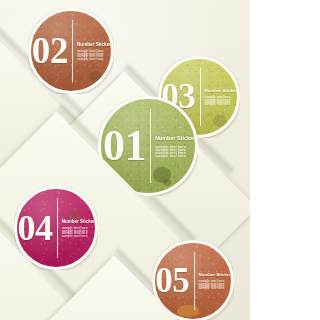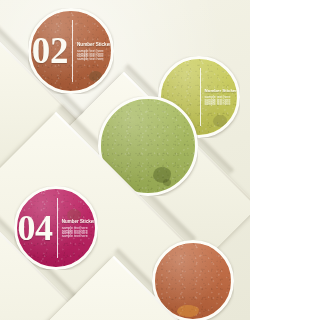"03" div.num { html: none -> <div>03</div> }
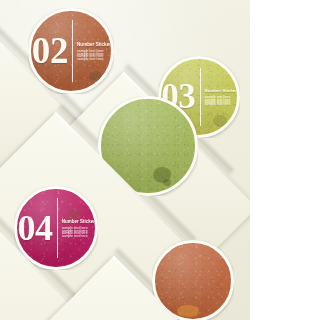"01" div.disc-content { html: none -> <div> <div>01</div> <div></div> <div> <div>Number Sticker</div> <div> <div>sample text here</div> <div>sample text here</div> <div>sample text here</div> <div>sample text here</div> </div> </div> </div> }
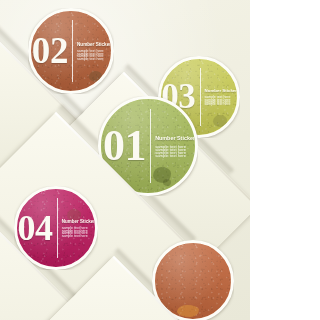"05" div.disc-content { html: none -> <div> <div>05</div> <div></div> <div> <div>Number Sticker</div> <div> <div>sample text here</div> <div>sample text here</div> <div>sample text here</div> <div>sample text here</div> </div> </div> </div> }
